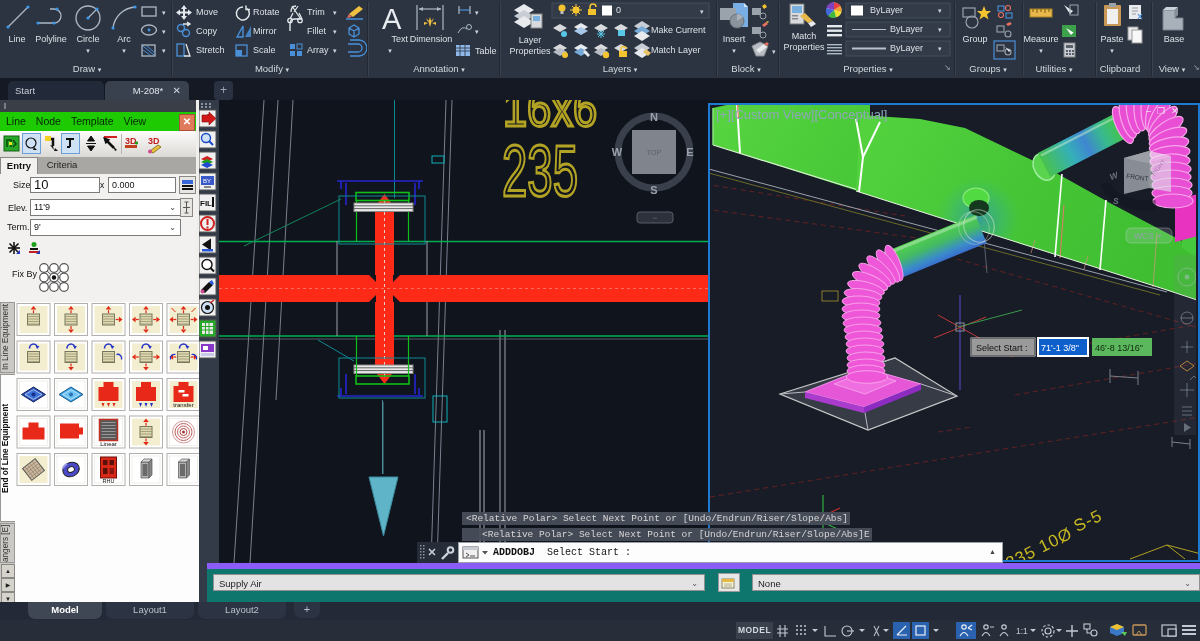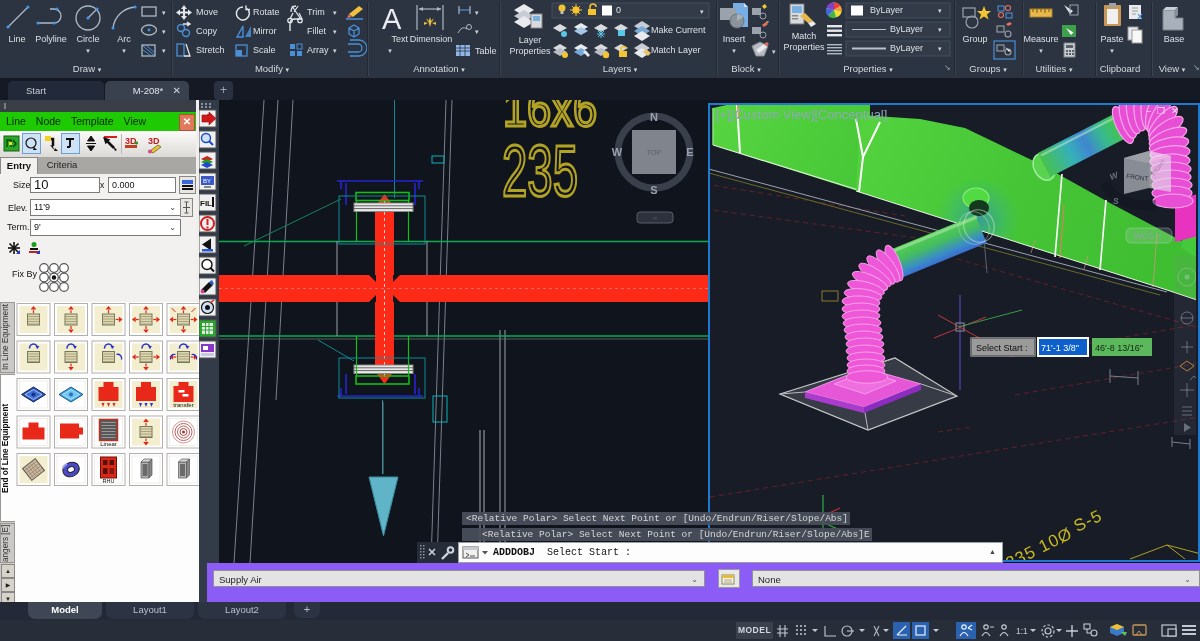"Start" div.ftab { padding-left: 18px -> 7px }
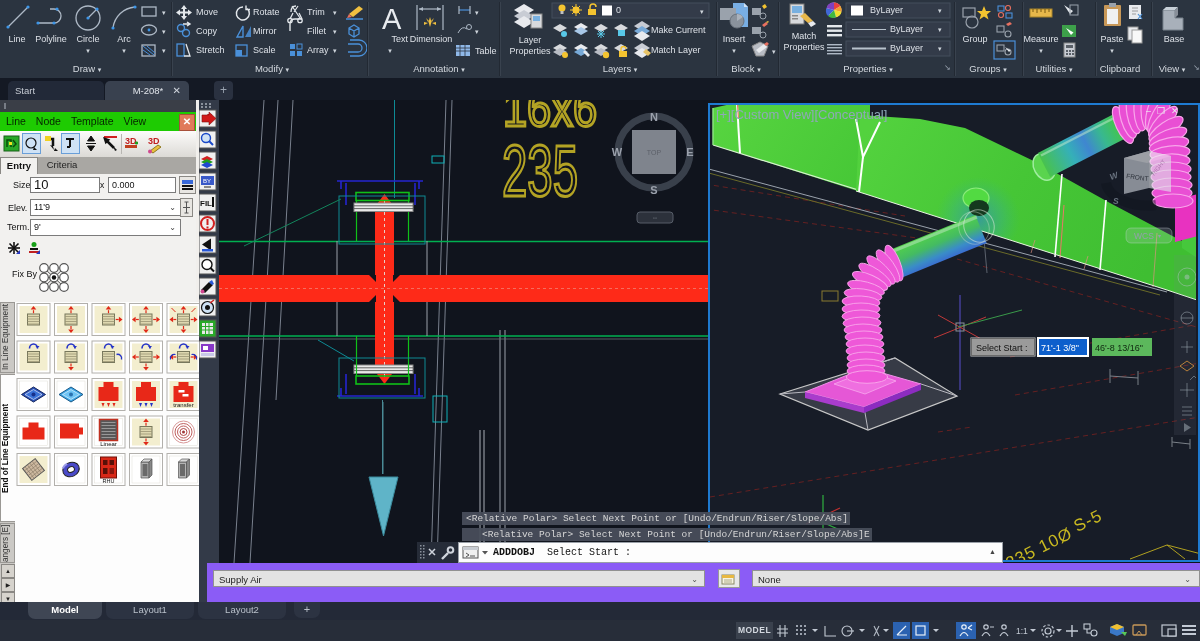"Supply Air" #graybar { background: #8b5cf6 -> #0f766e; border-top: 2px solid #8b5cf6 -> 6px solid #8b5cf6 }
